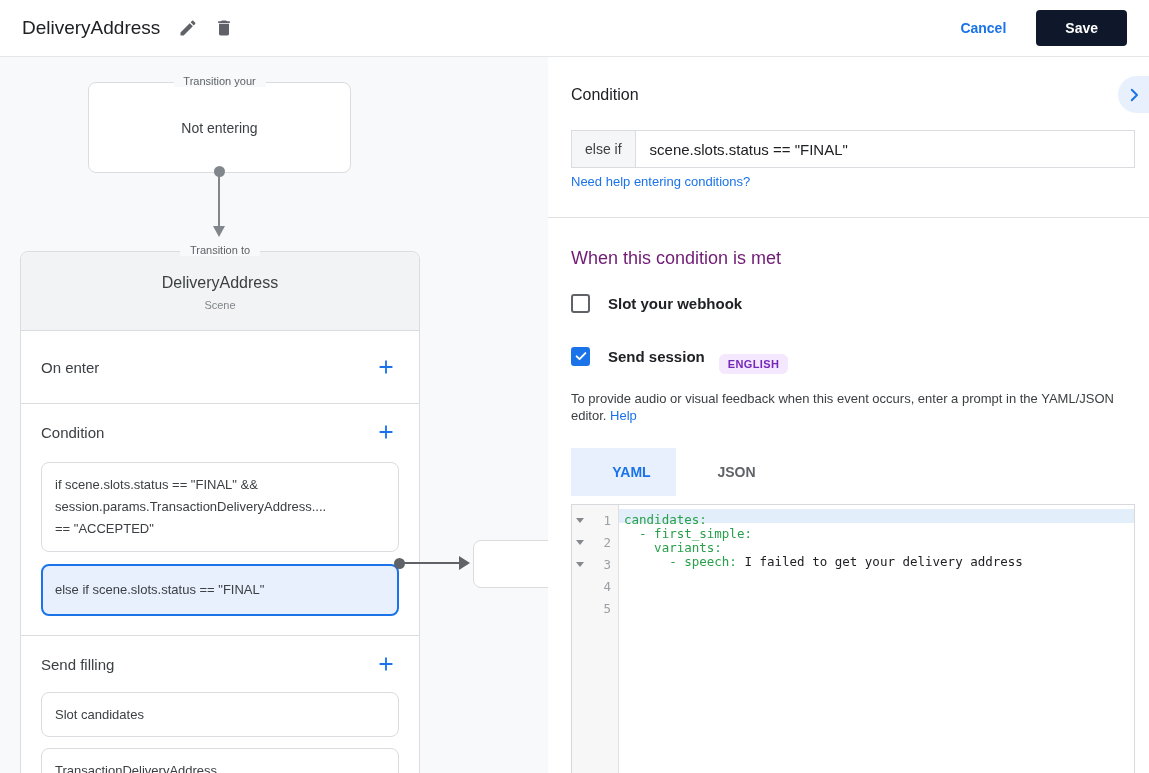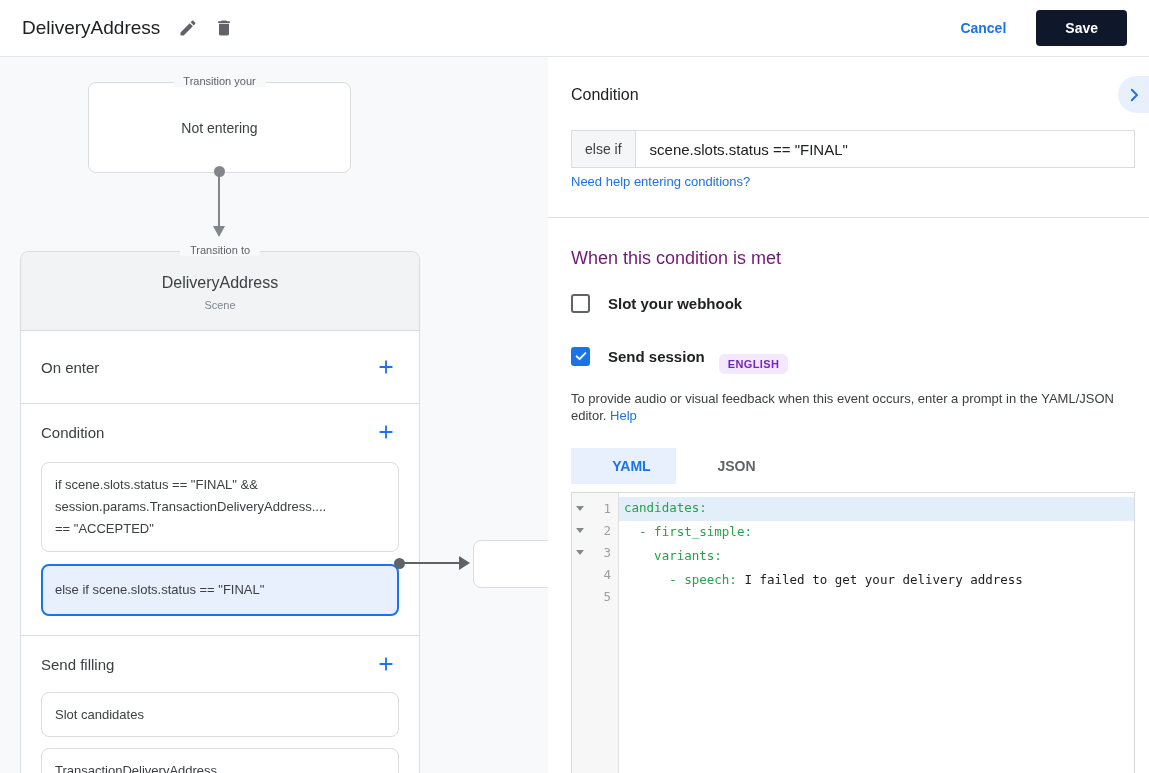"YAML" .tab { height: 36px -> 48px }
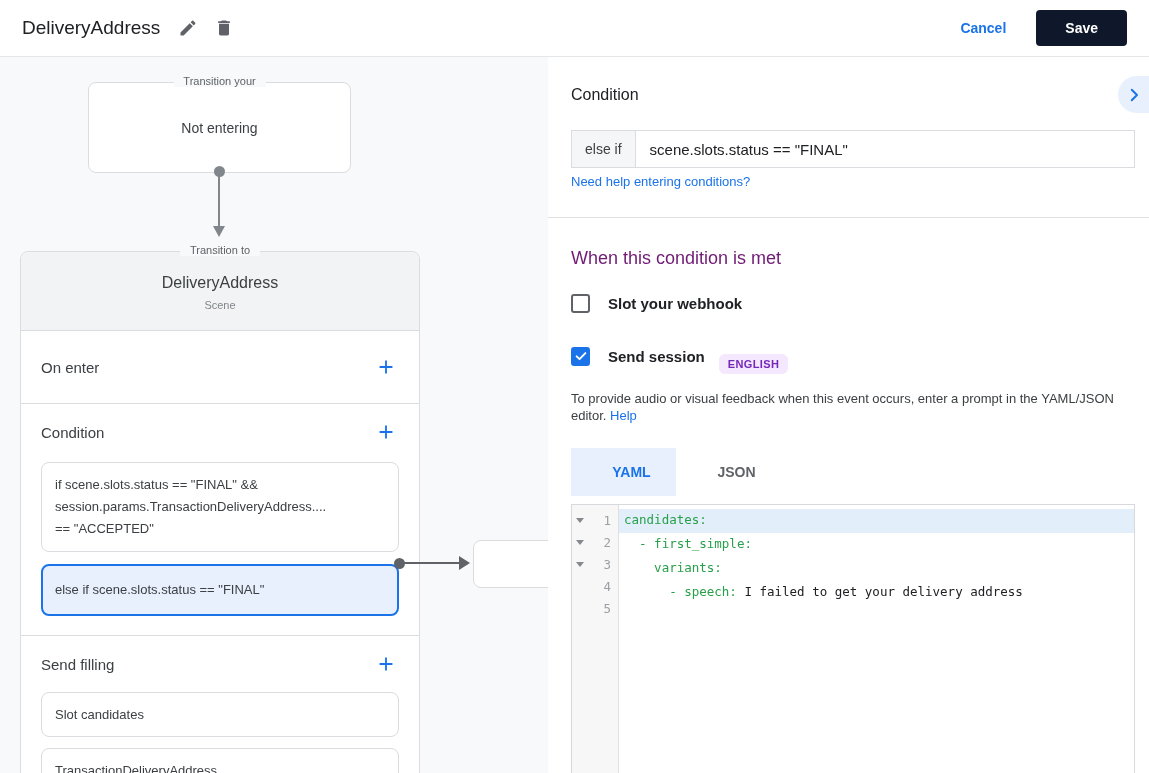"candidates:" .code-line { height: 24px -> 14px }
